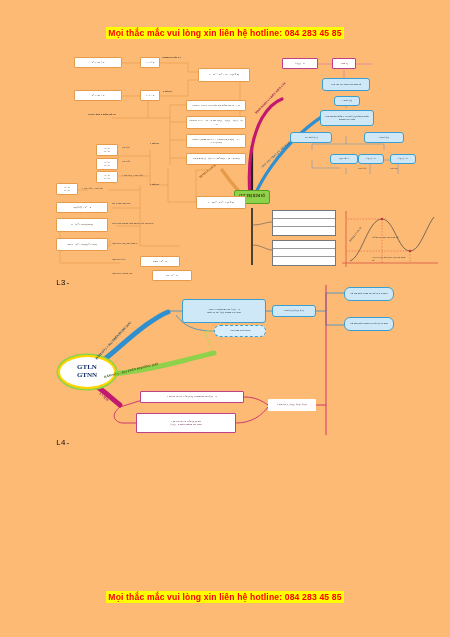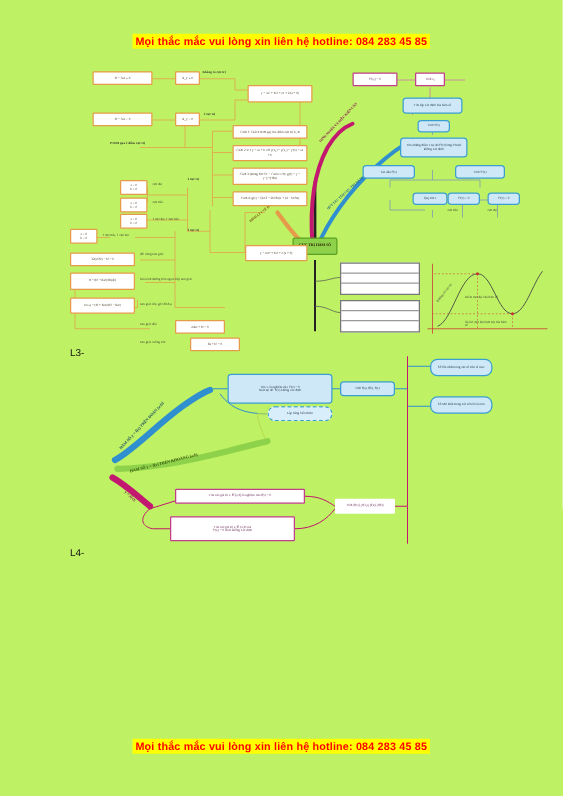"Mọi thắc mắc vui lòng" .page { background: #bef264 -> #fdba74 }
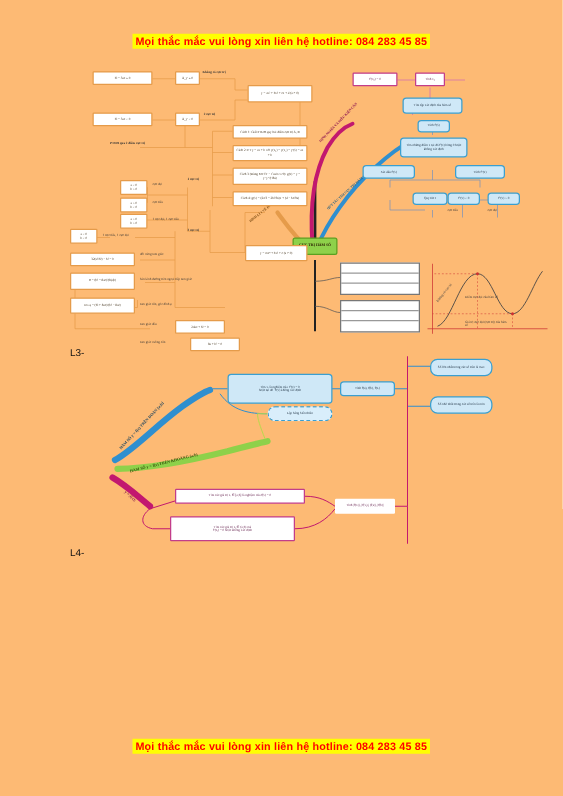"L3-" .map-label { font-family: Liberation Sans, sans-serif -> Liberation Mono, monospace }
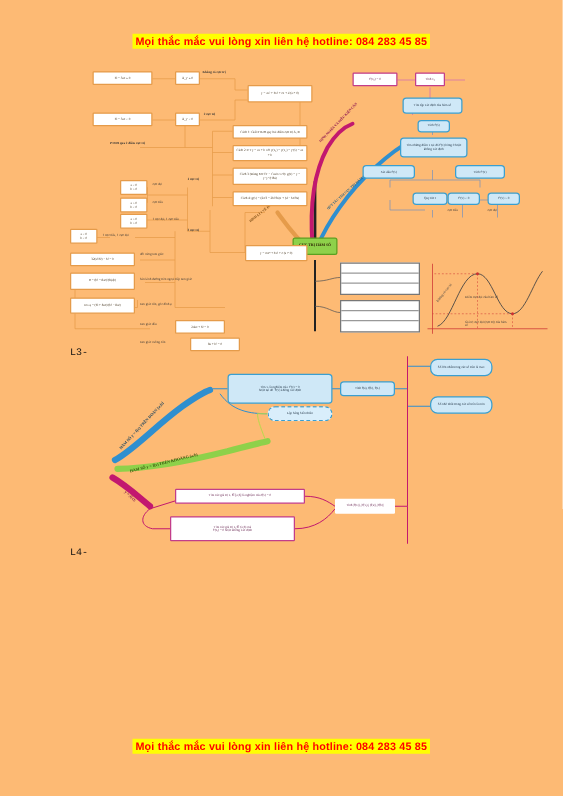"GTLN" div.center-node { html: none -> <div> <span>GTLN</span> <span>GTNN</span> </div> }
